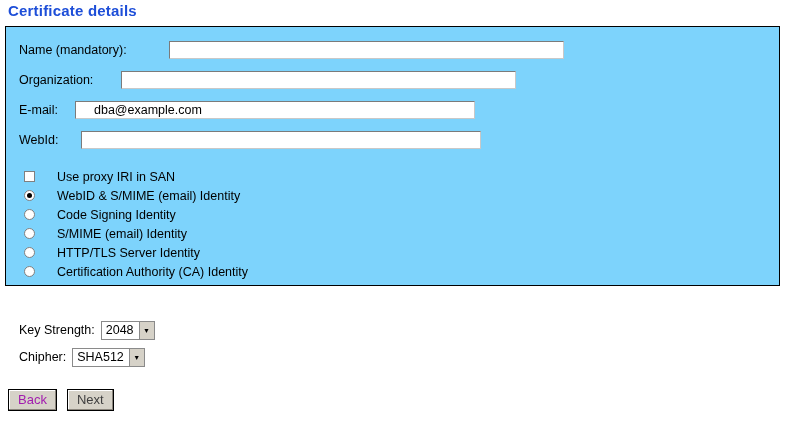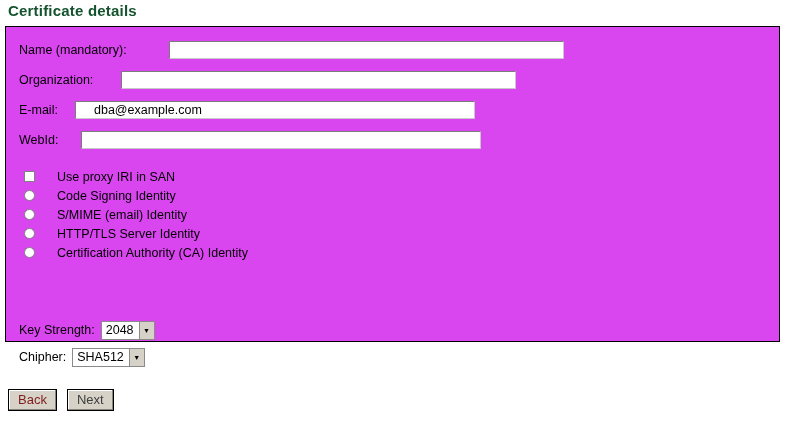"Certificate details" .page-title { color: #14532d -> #1d4ed8 }
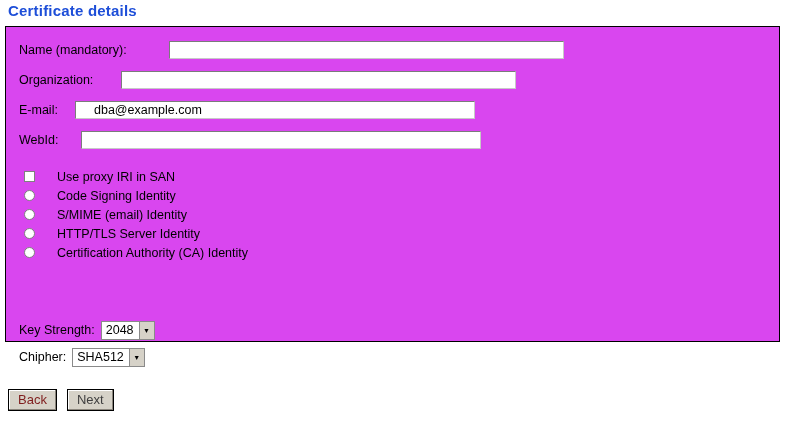"Name (mandatory):" .panel { background: #d946ef -> #7dd3fc; height: 316px -> 260px }
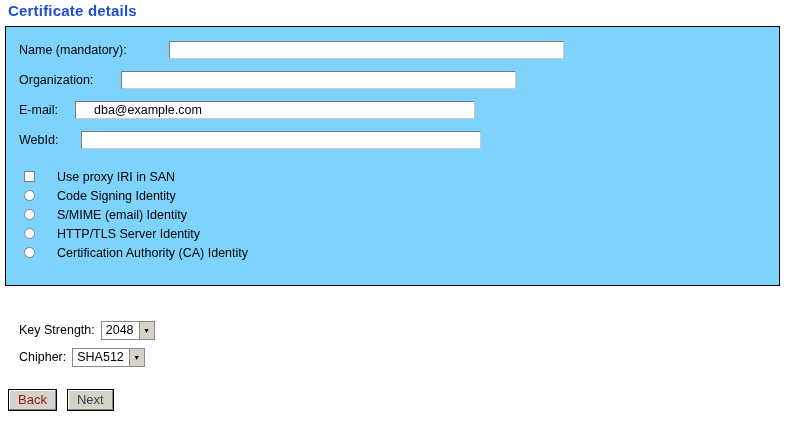"WebID & S/MIME (email) Identity" div.opt-row { html: none -> <div> <span></span> <span>WebID &amp; S/MIME (email) Identity</span> </div> }
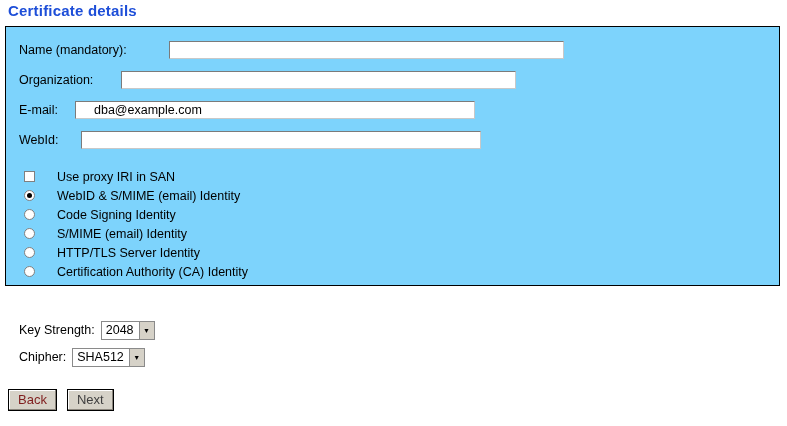"Back" .btn { color: #7f1d1d -> #a21caf }
